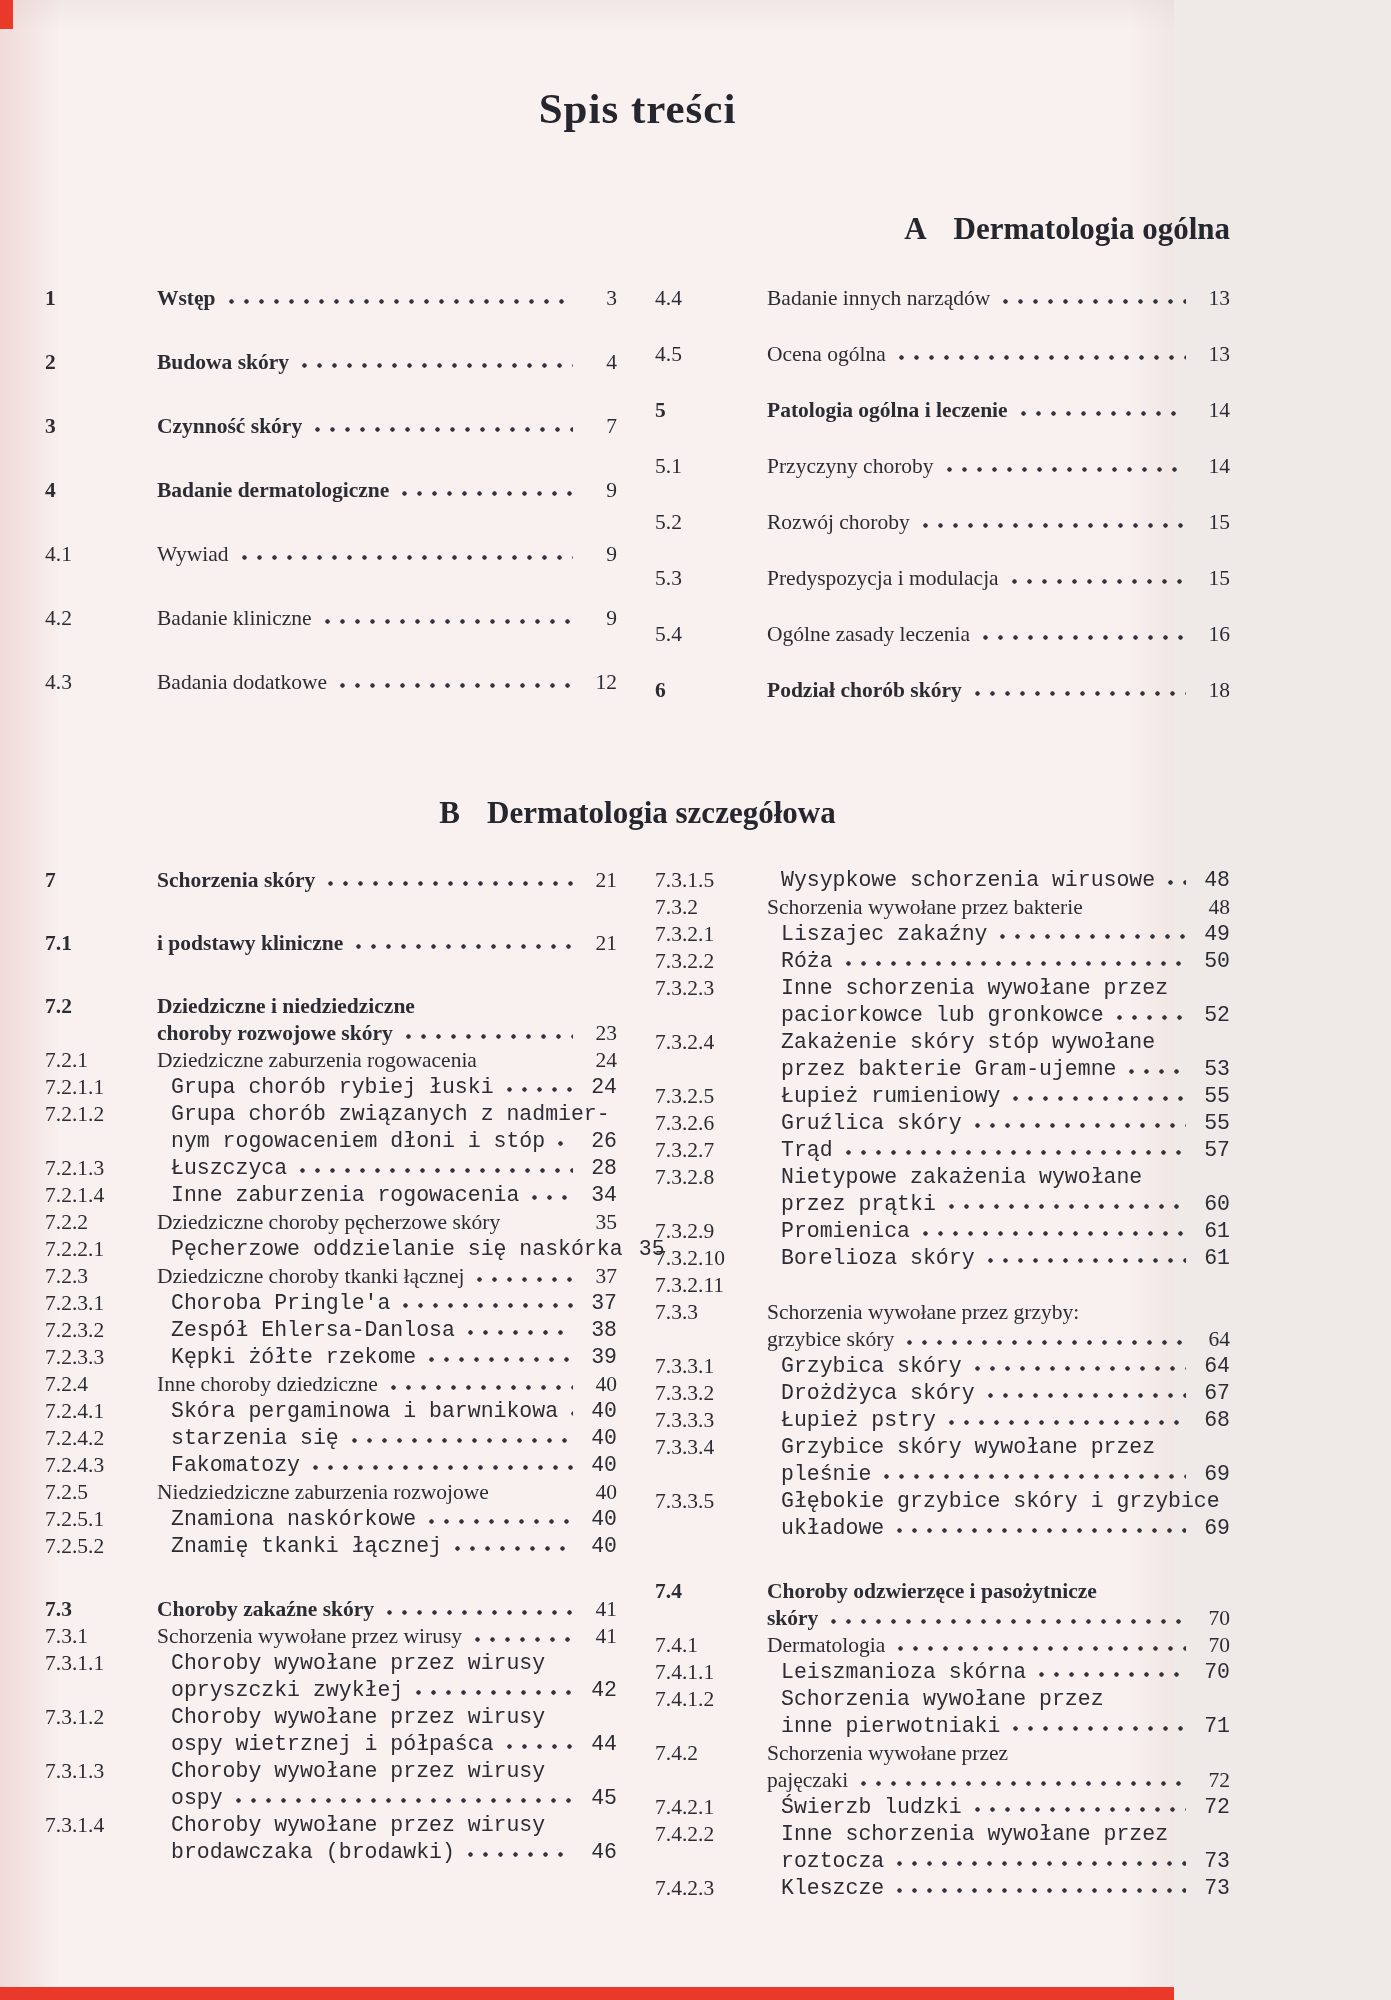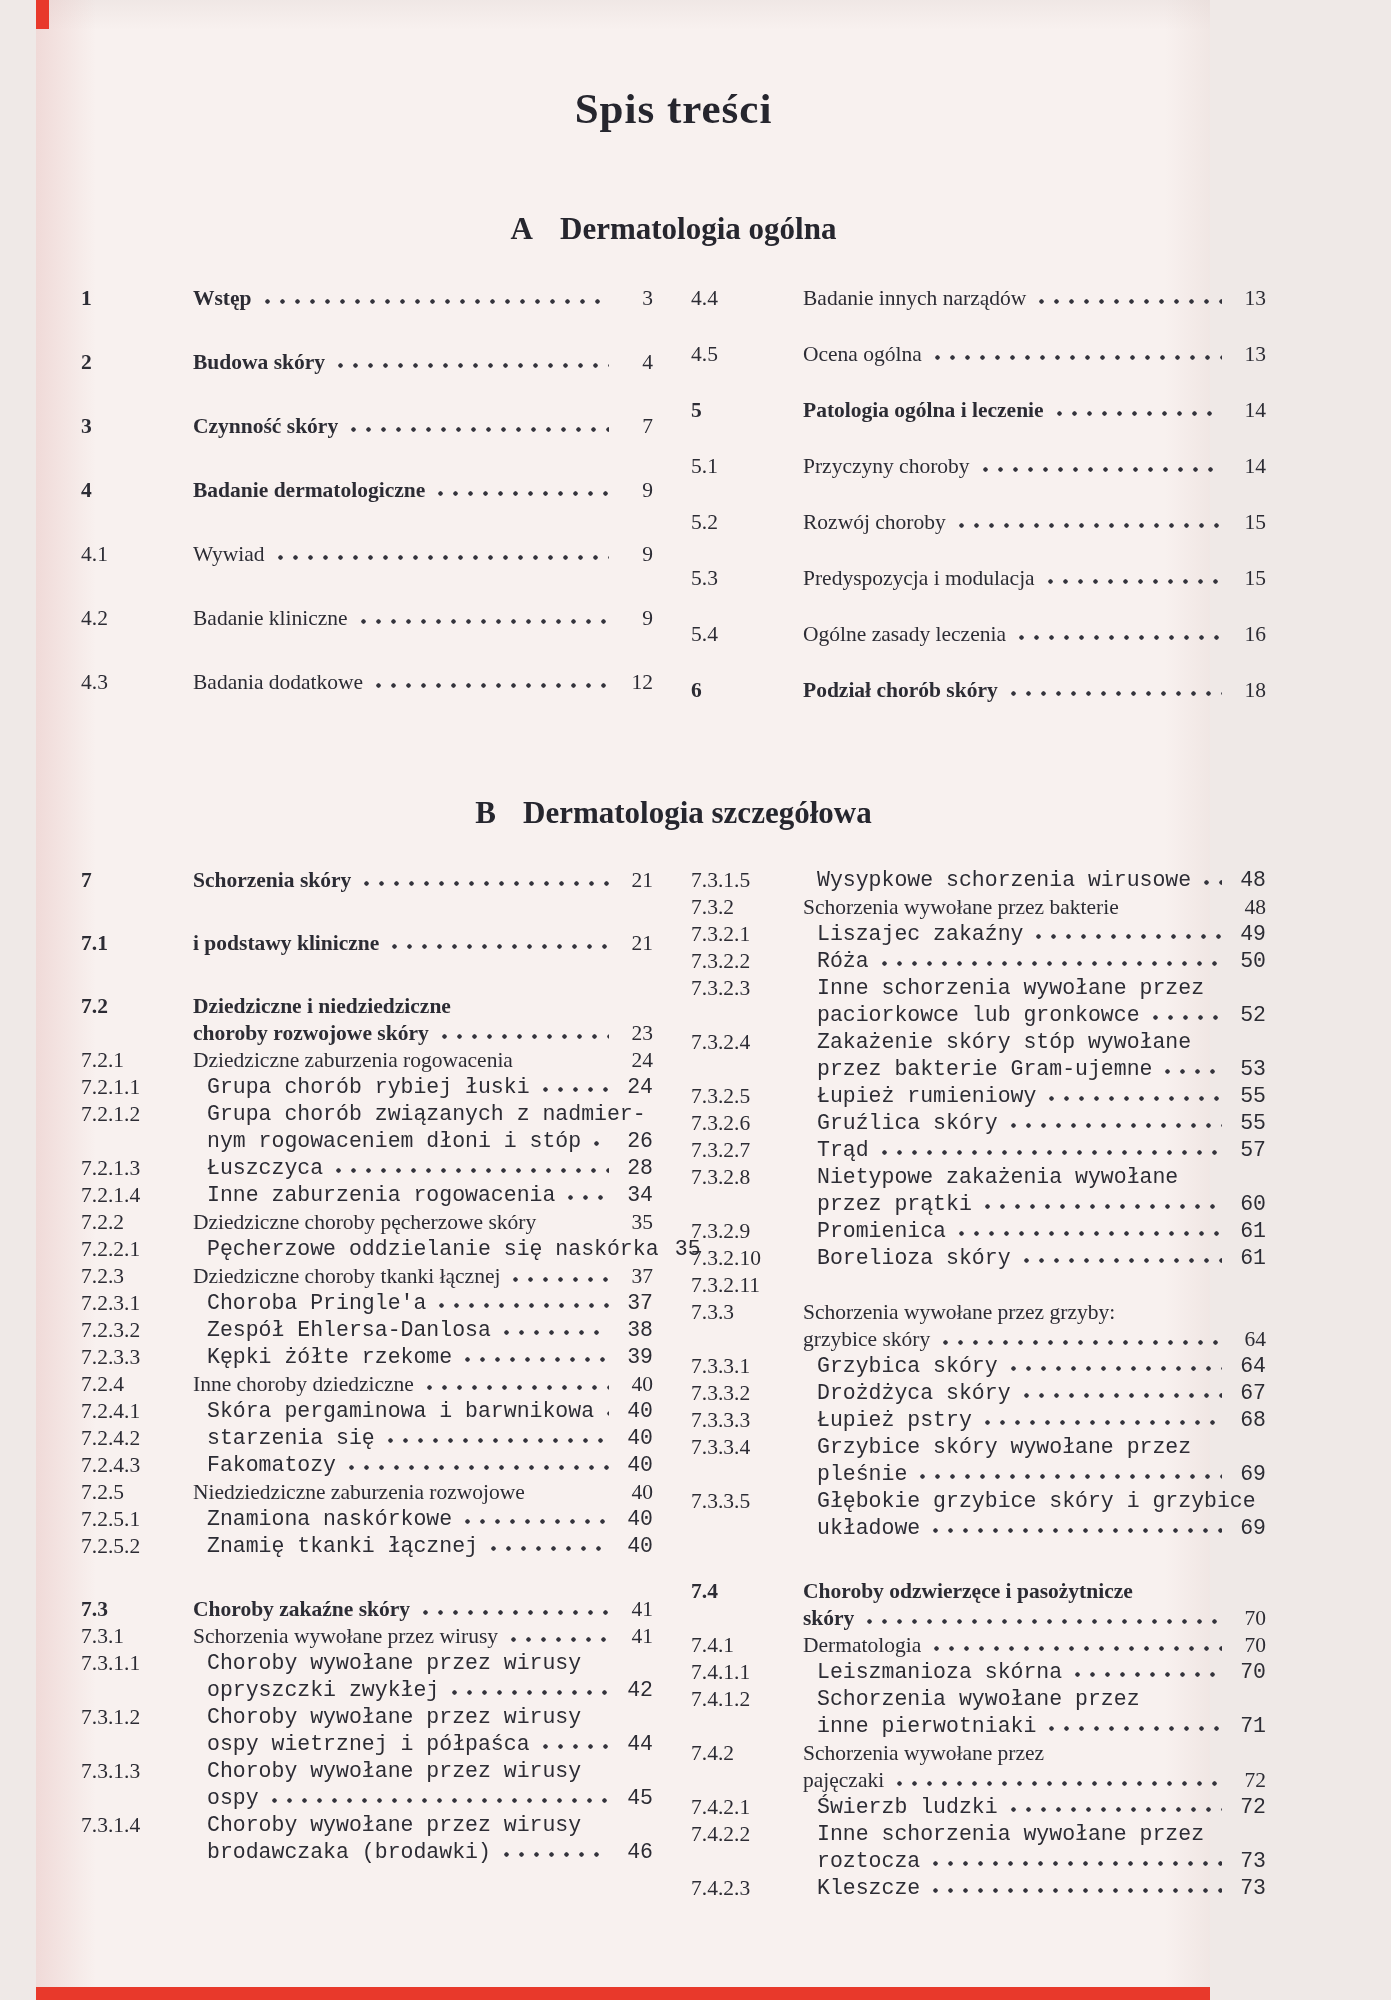"Spis treści" .page { margin-left: 36px -> none }
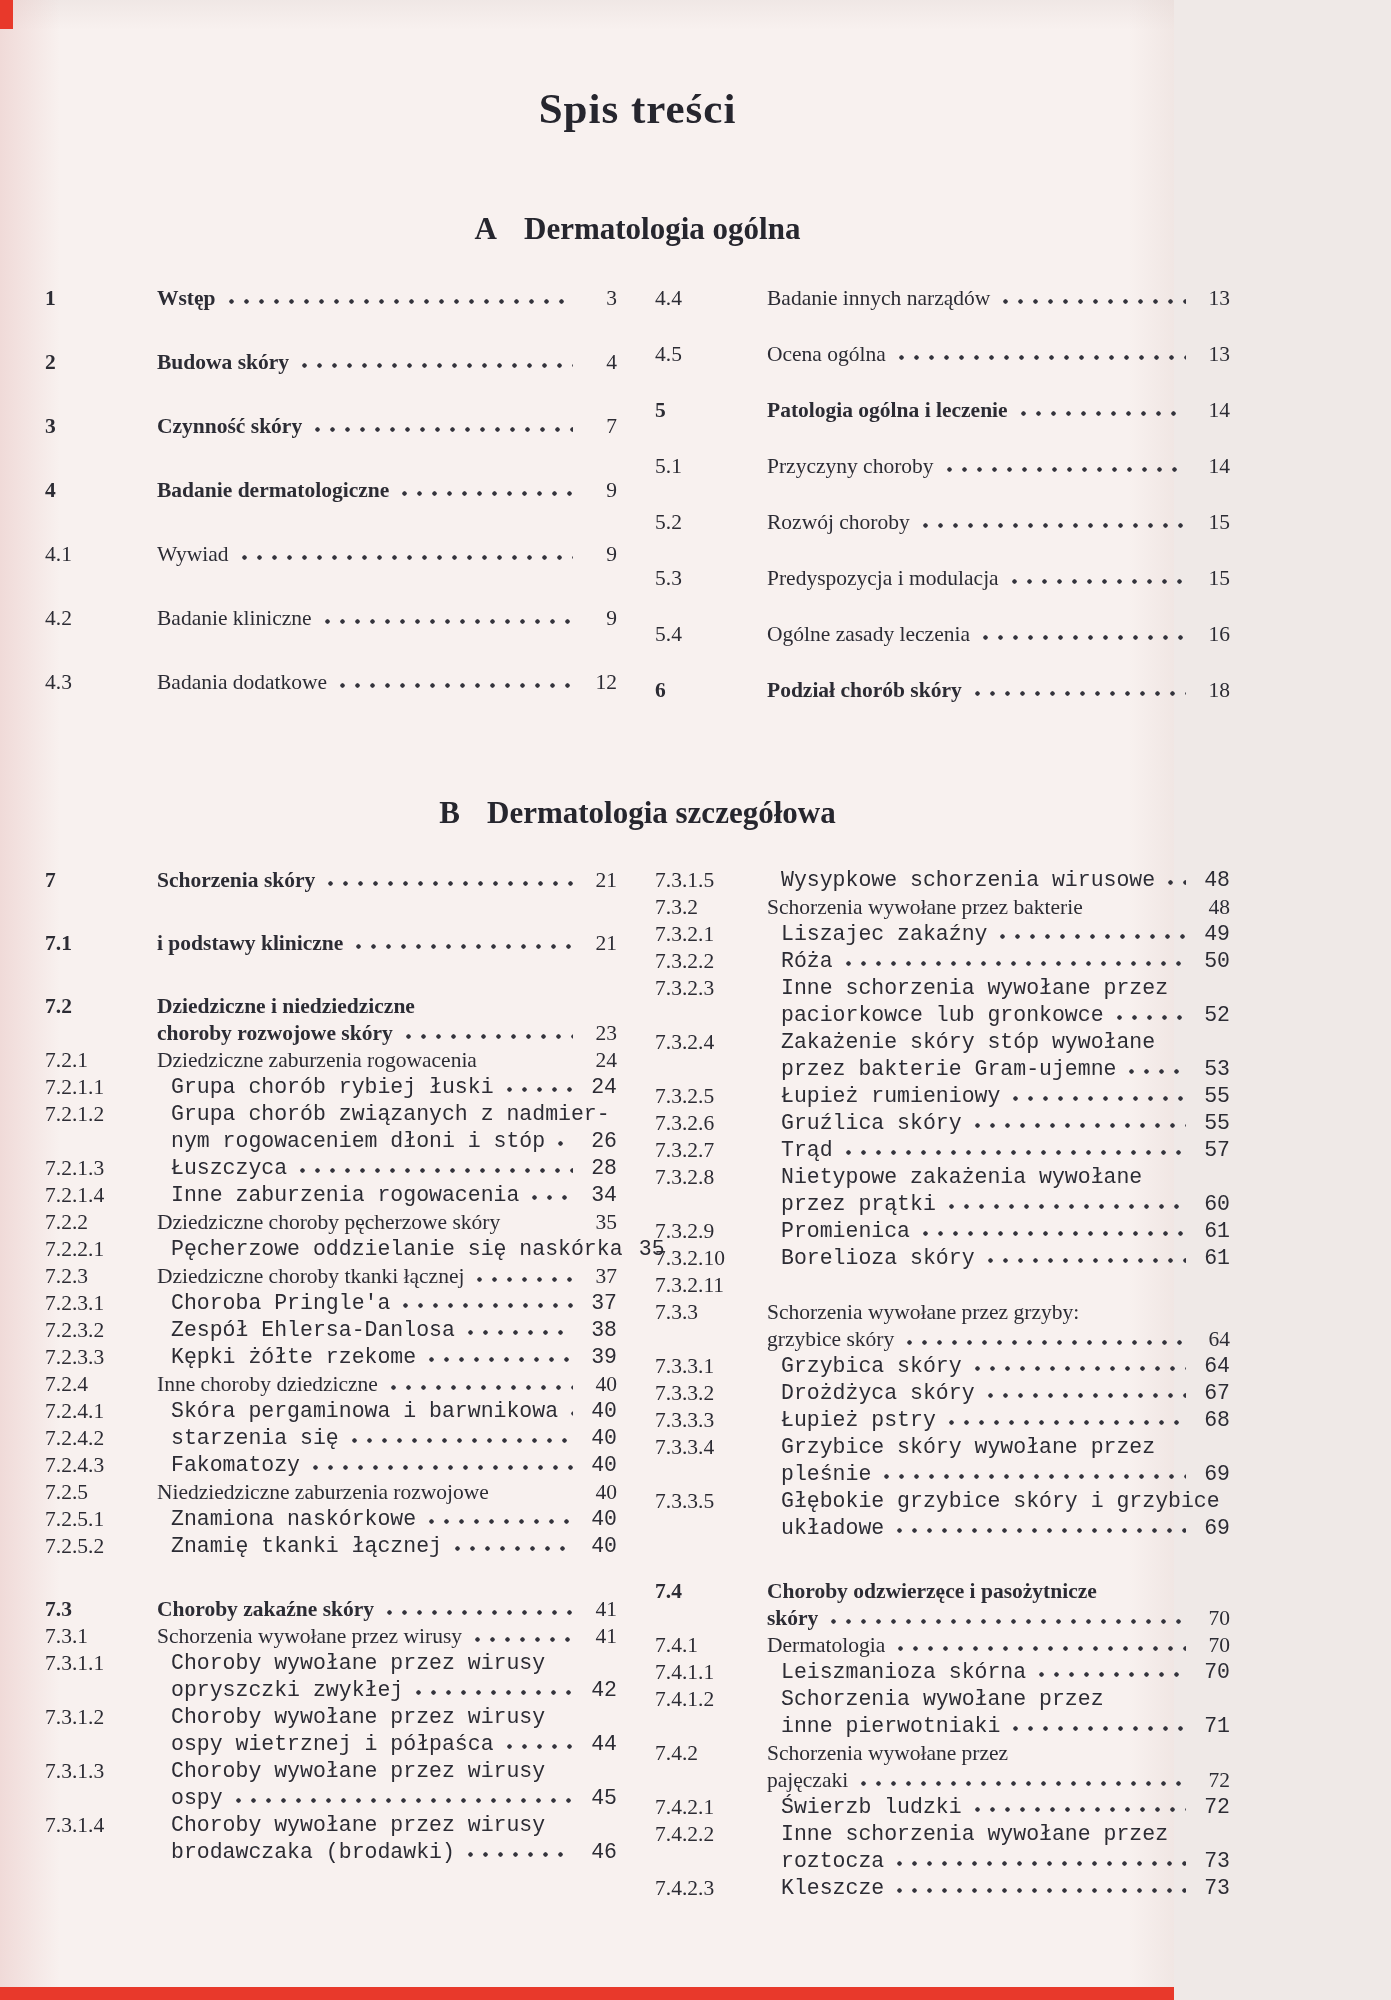"A Dermatologia ogólna" #secA .sec-head { text-align: none -> right }
